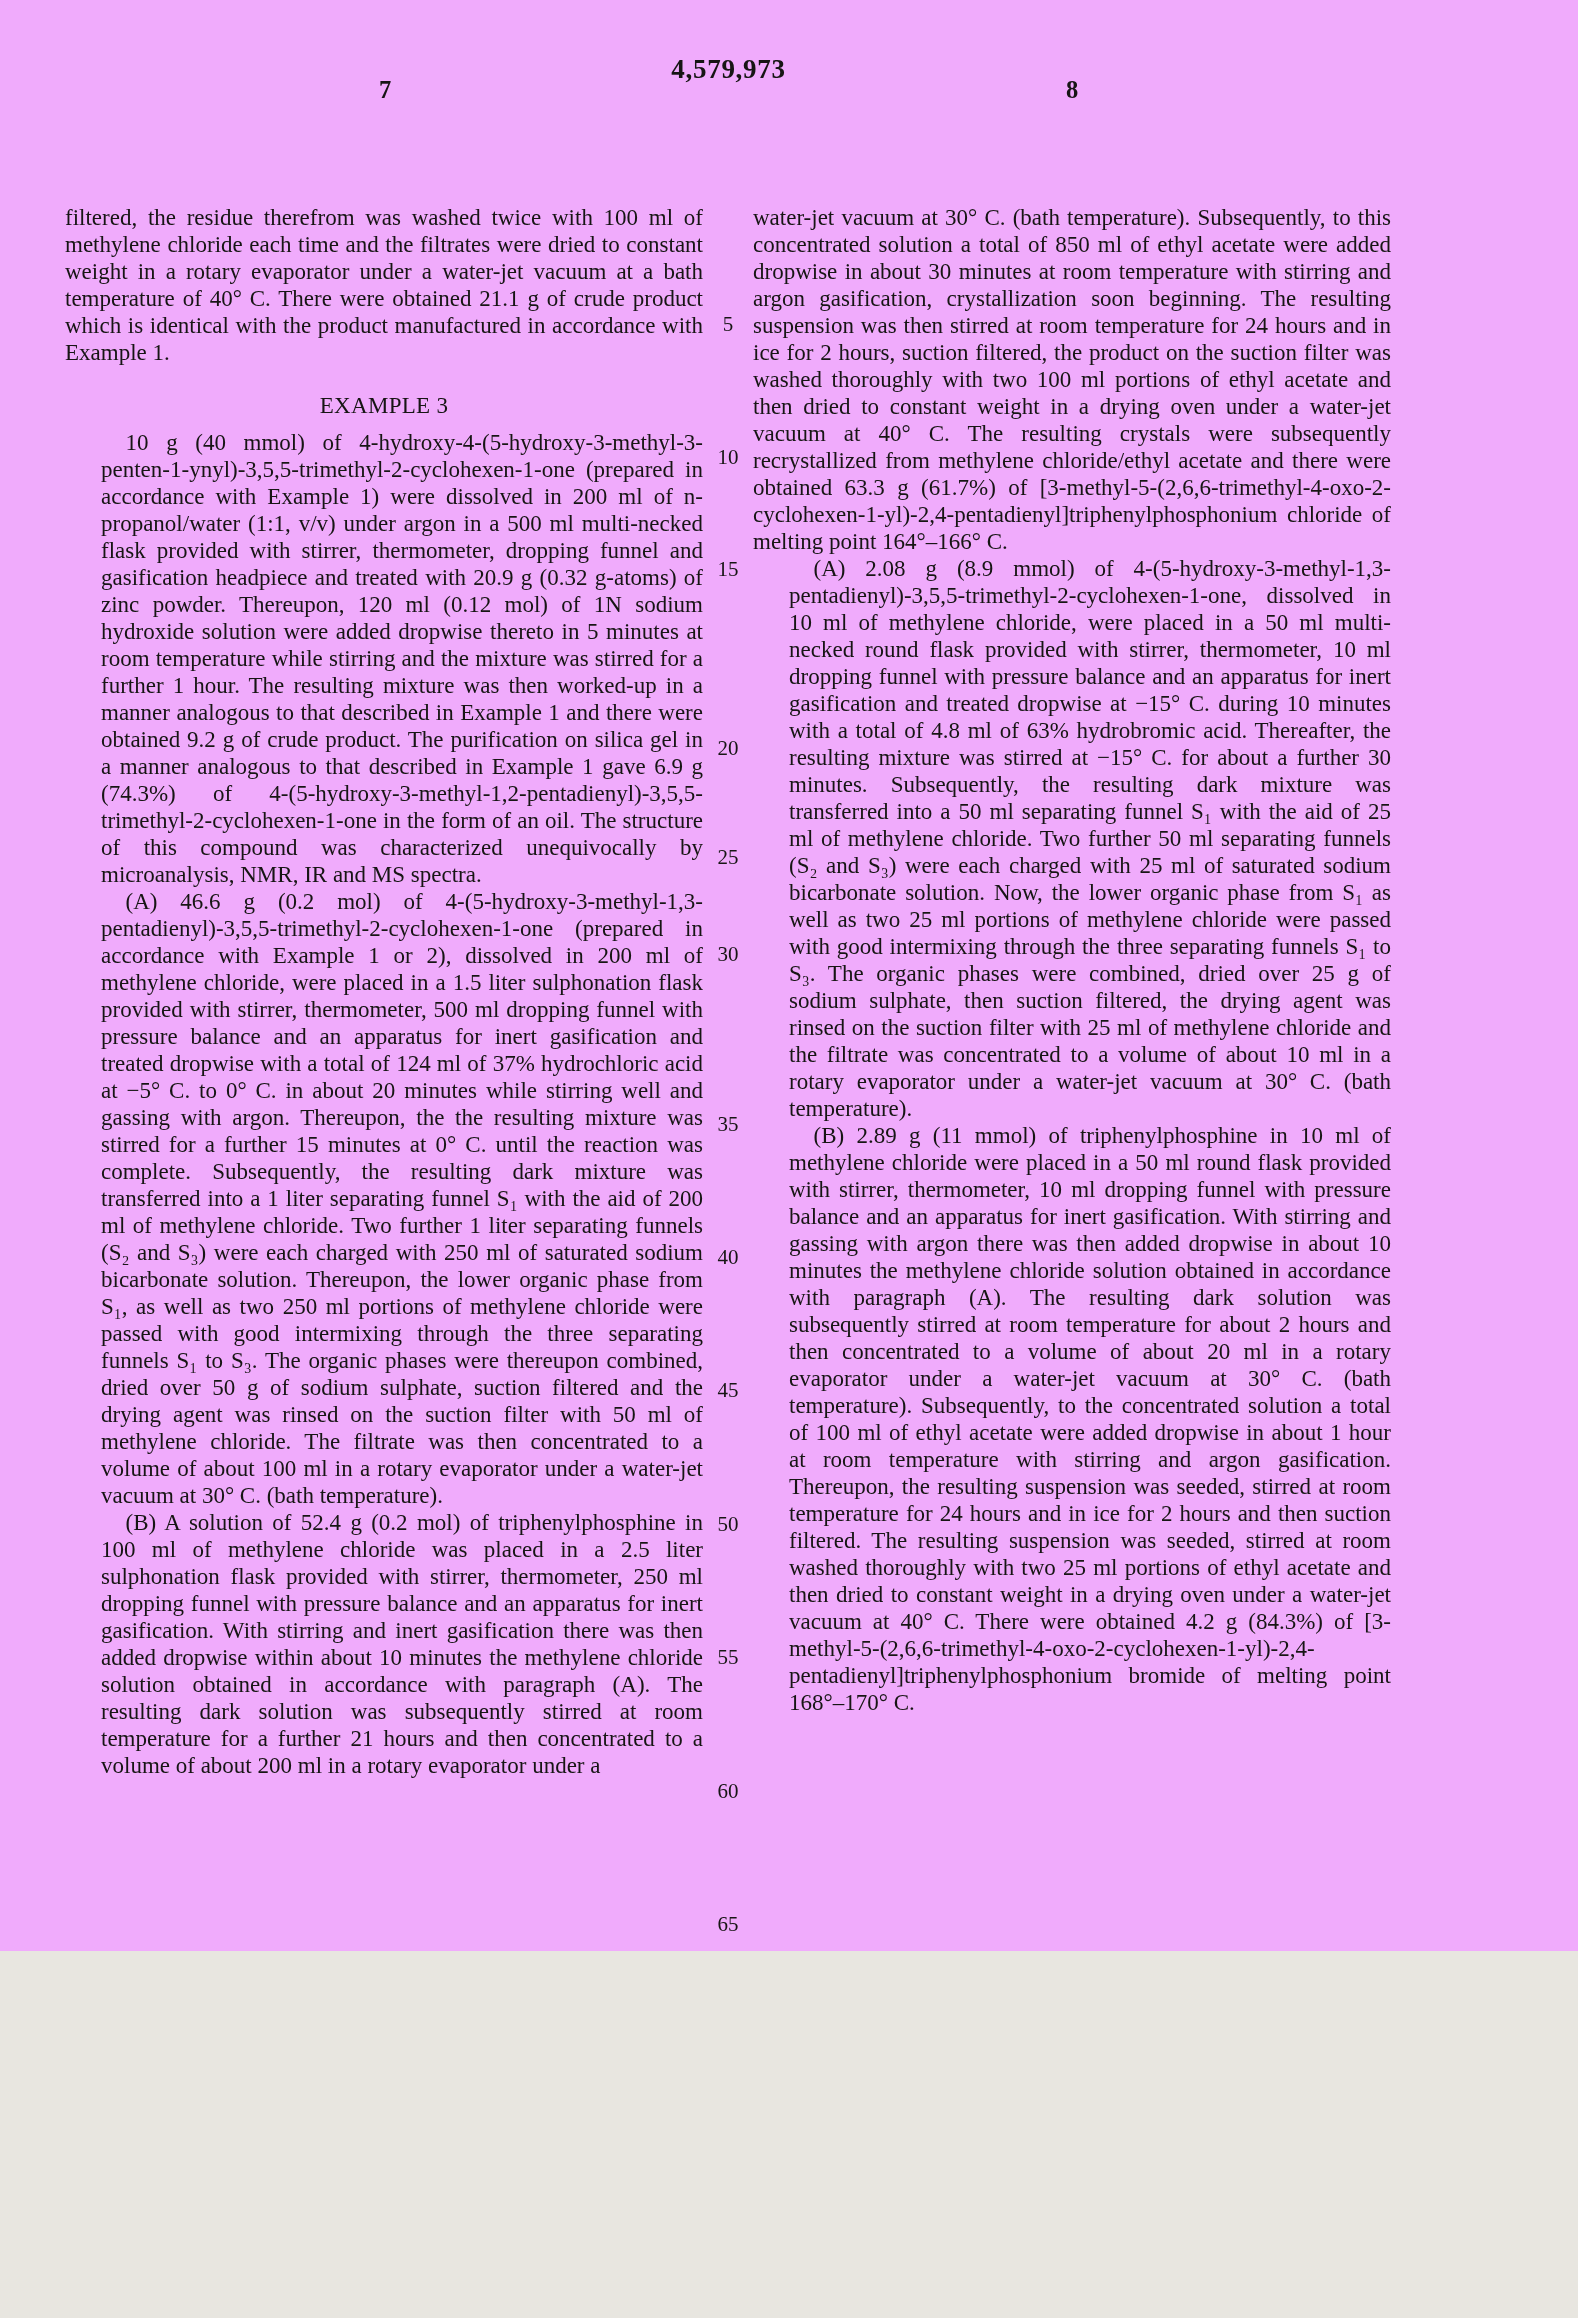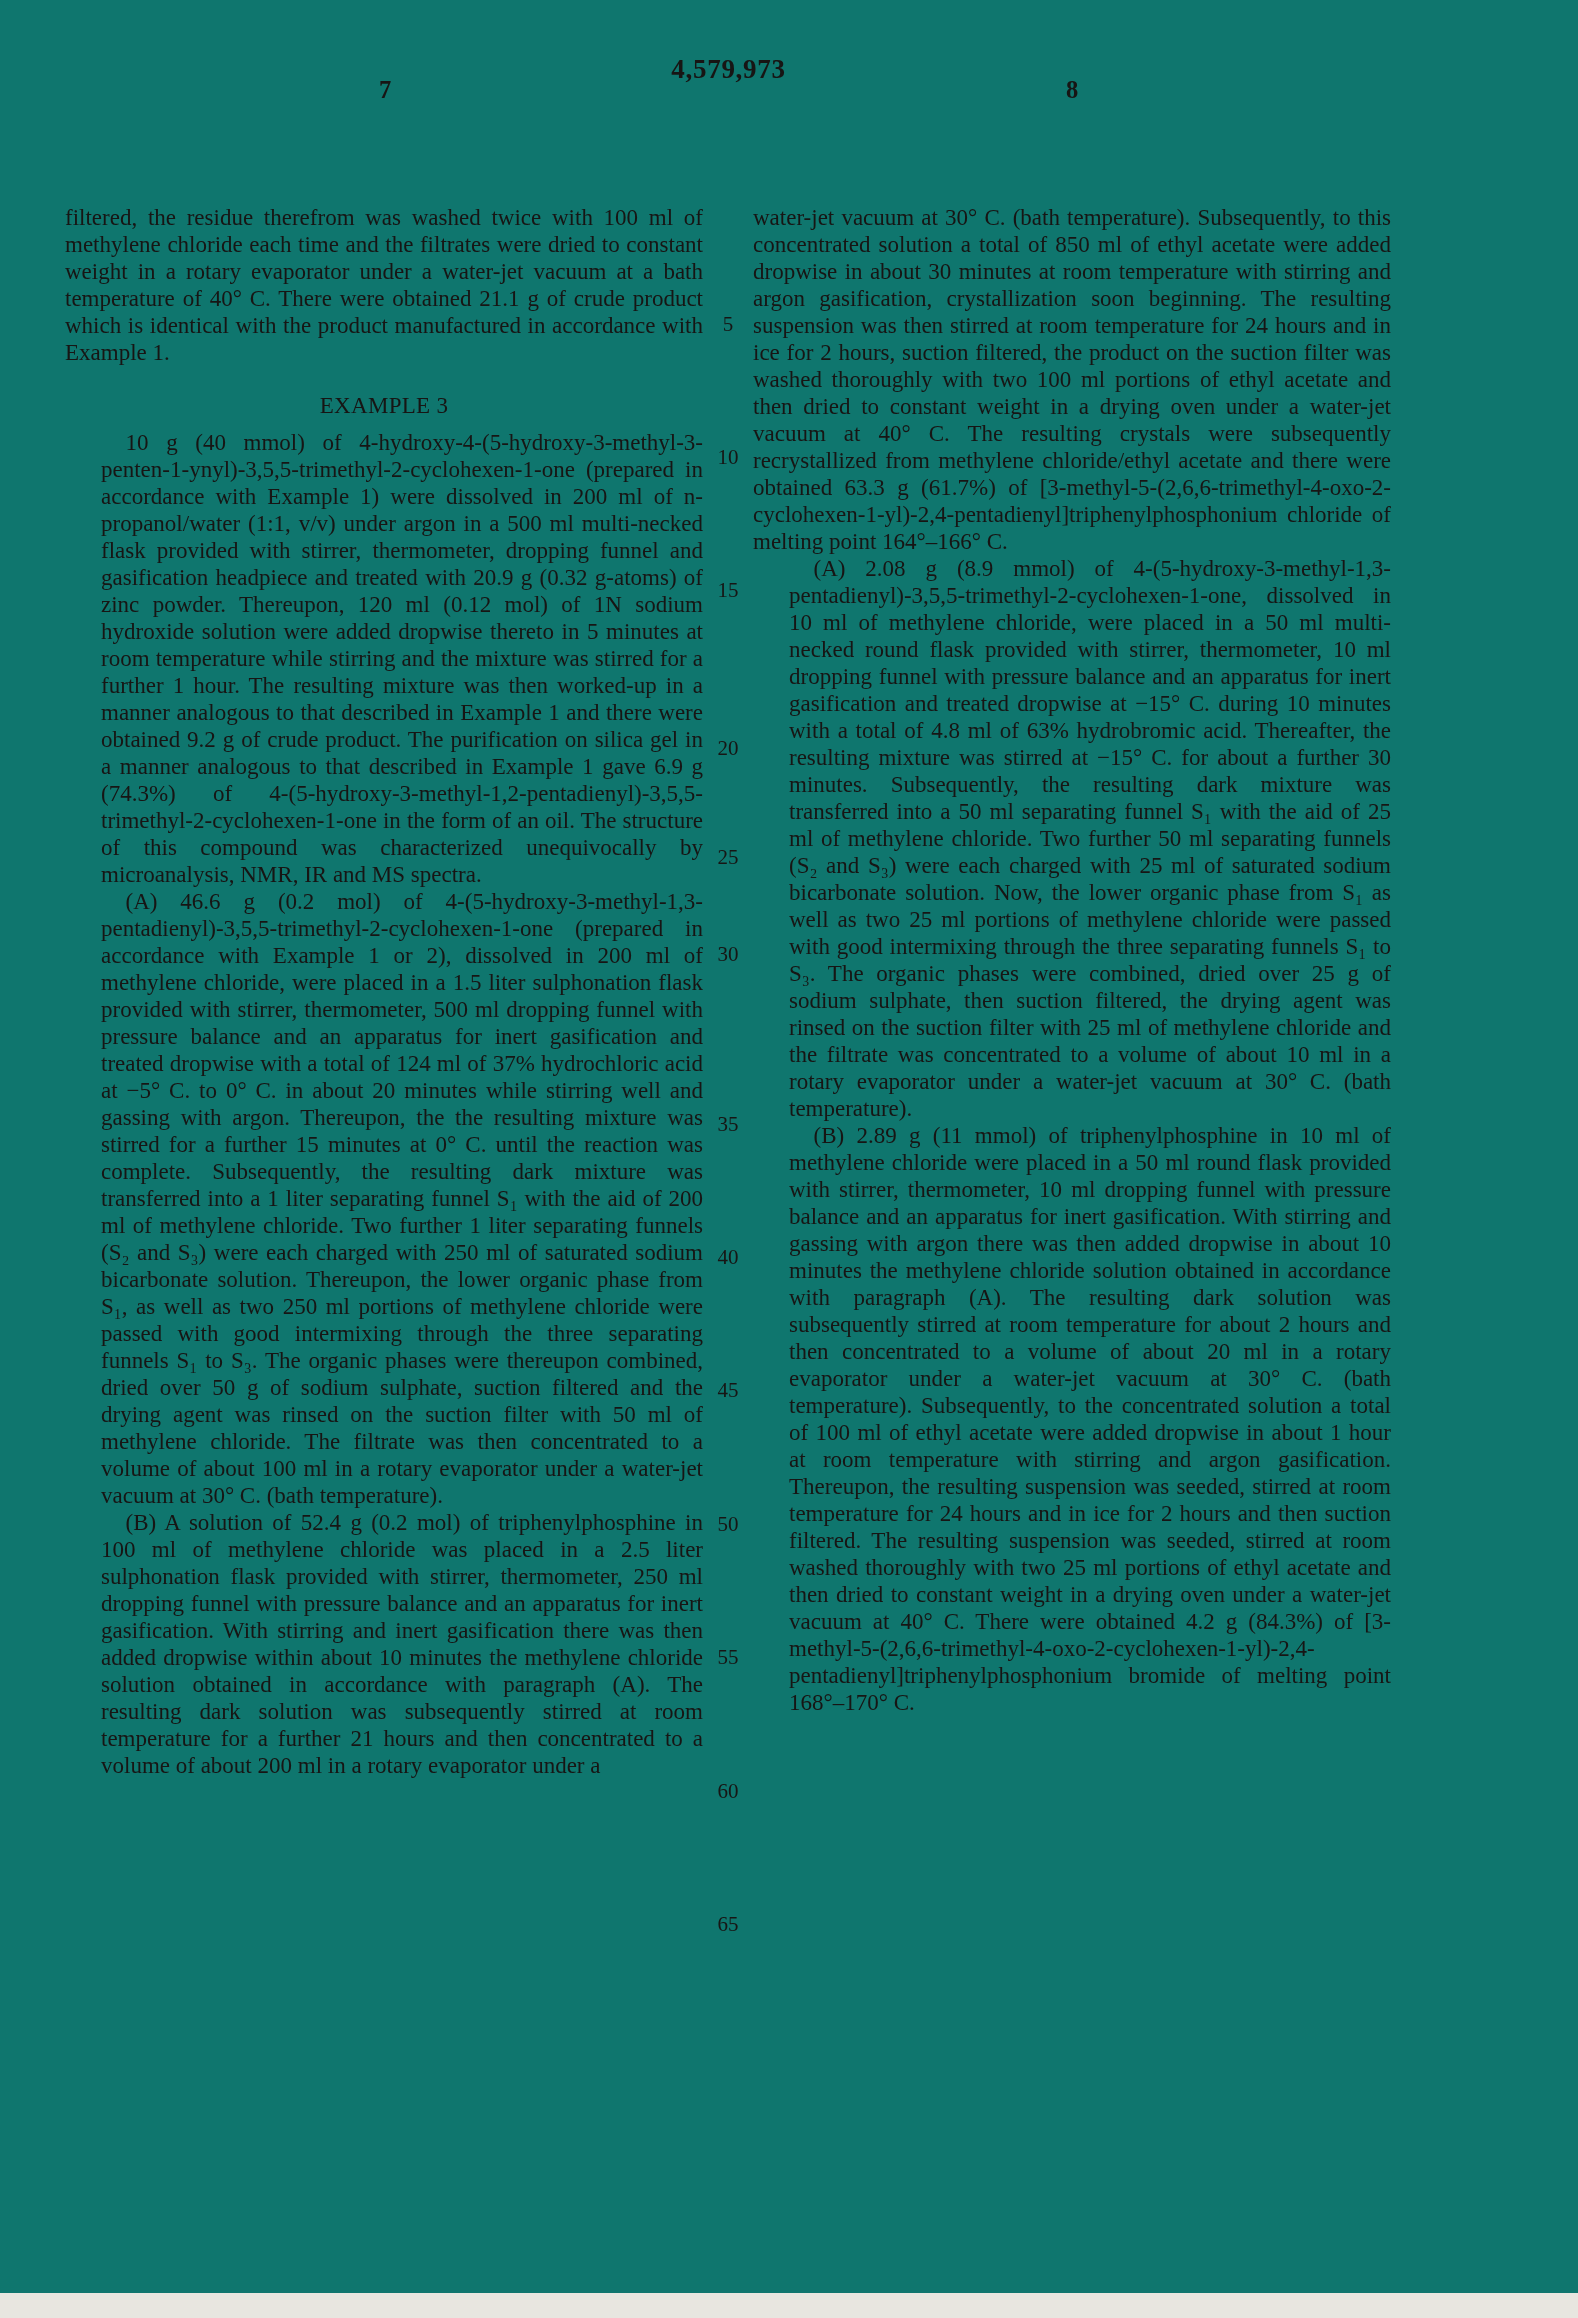"4,579,973" .page { background: #0f766e -> #f0abfc; height: 2293px -> 1951px }
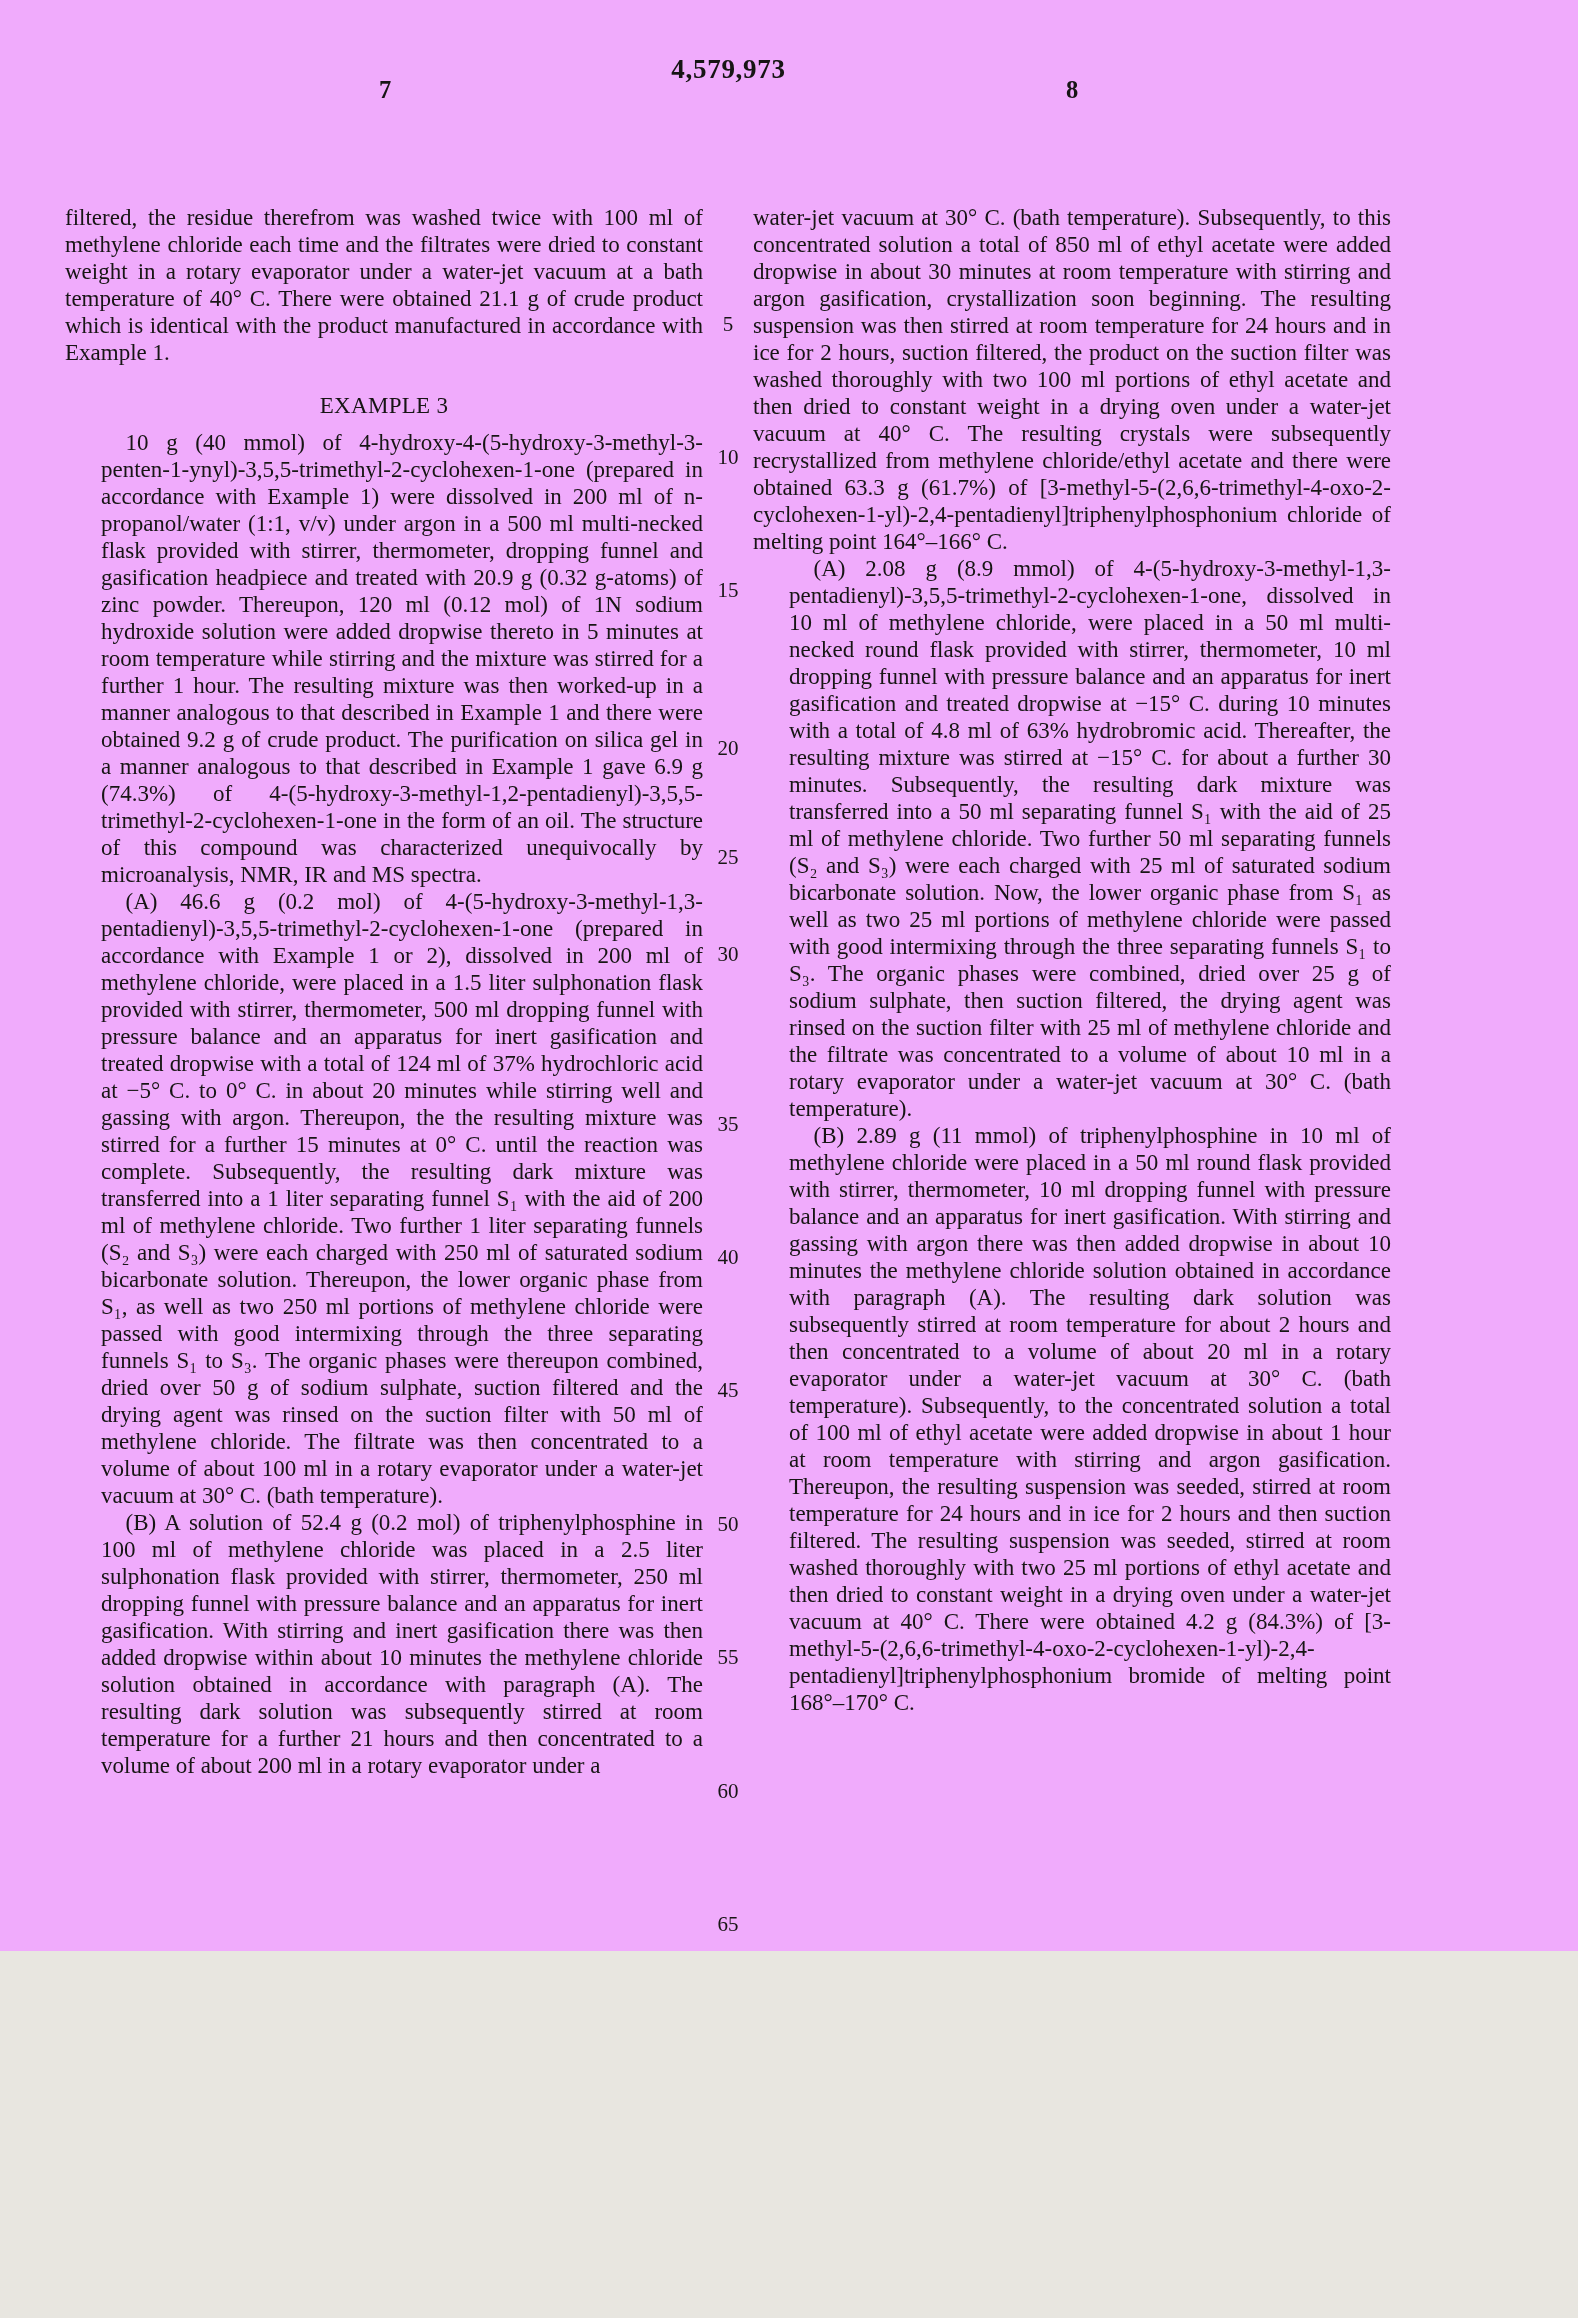"15" span.line-num { top: 373px -> 352px }
